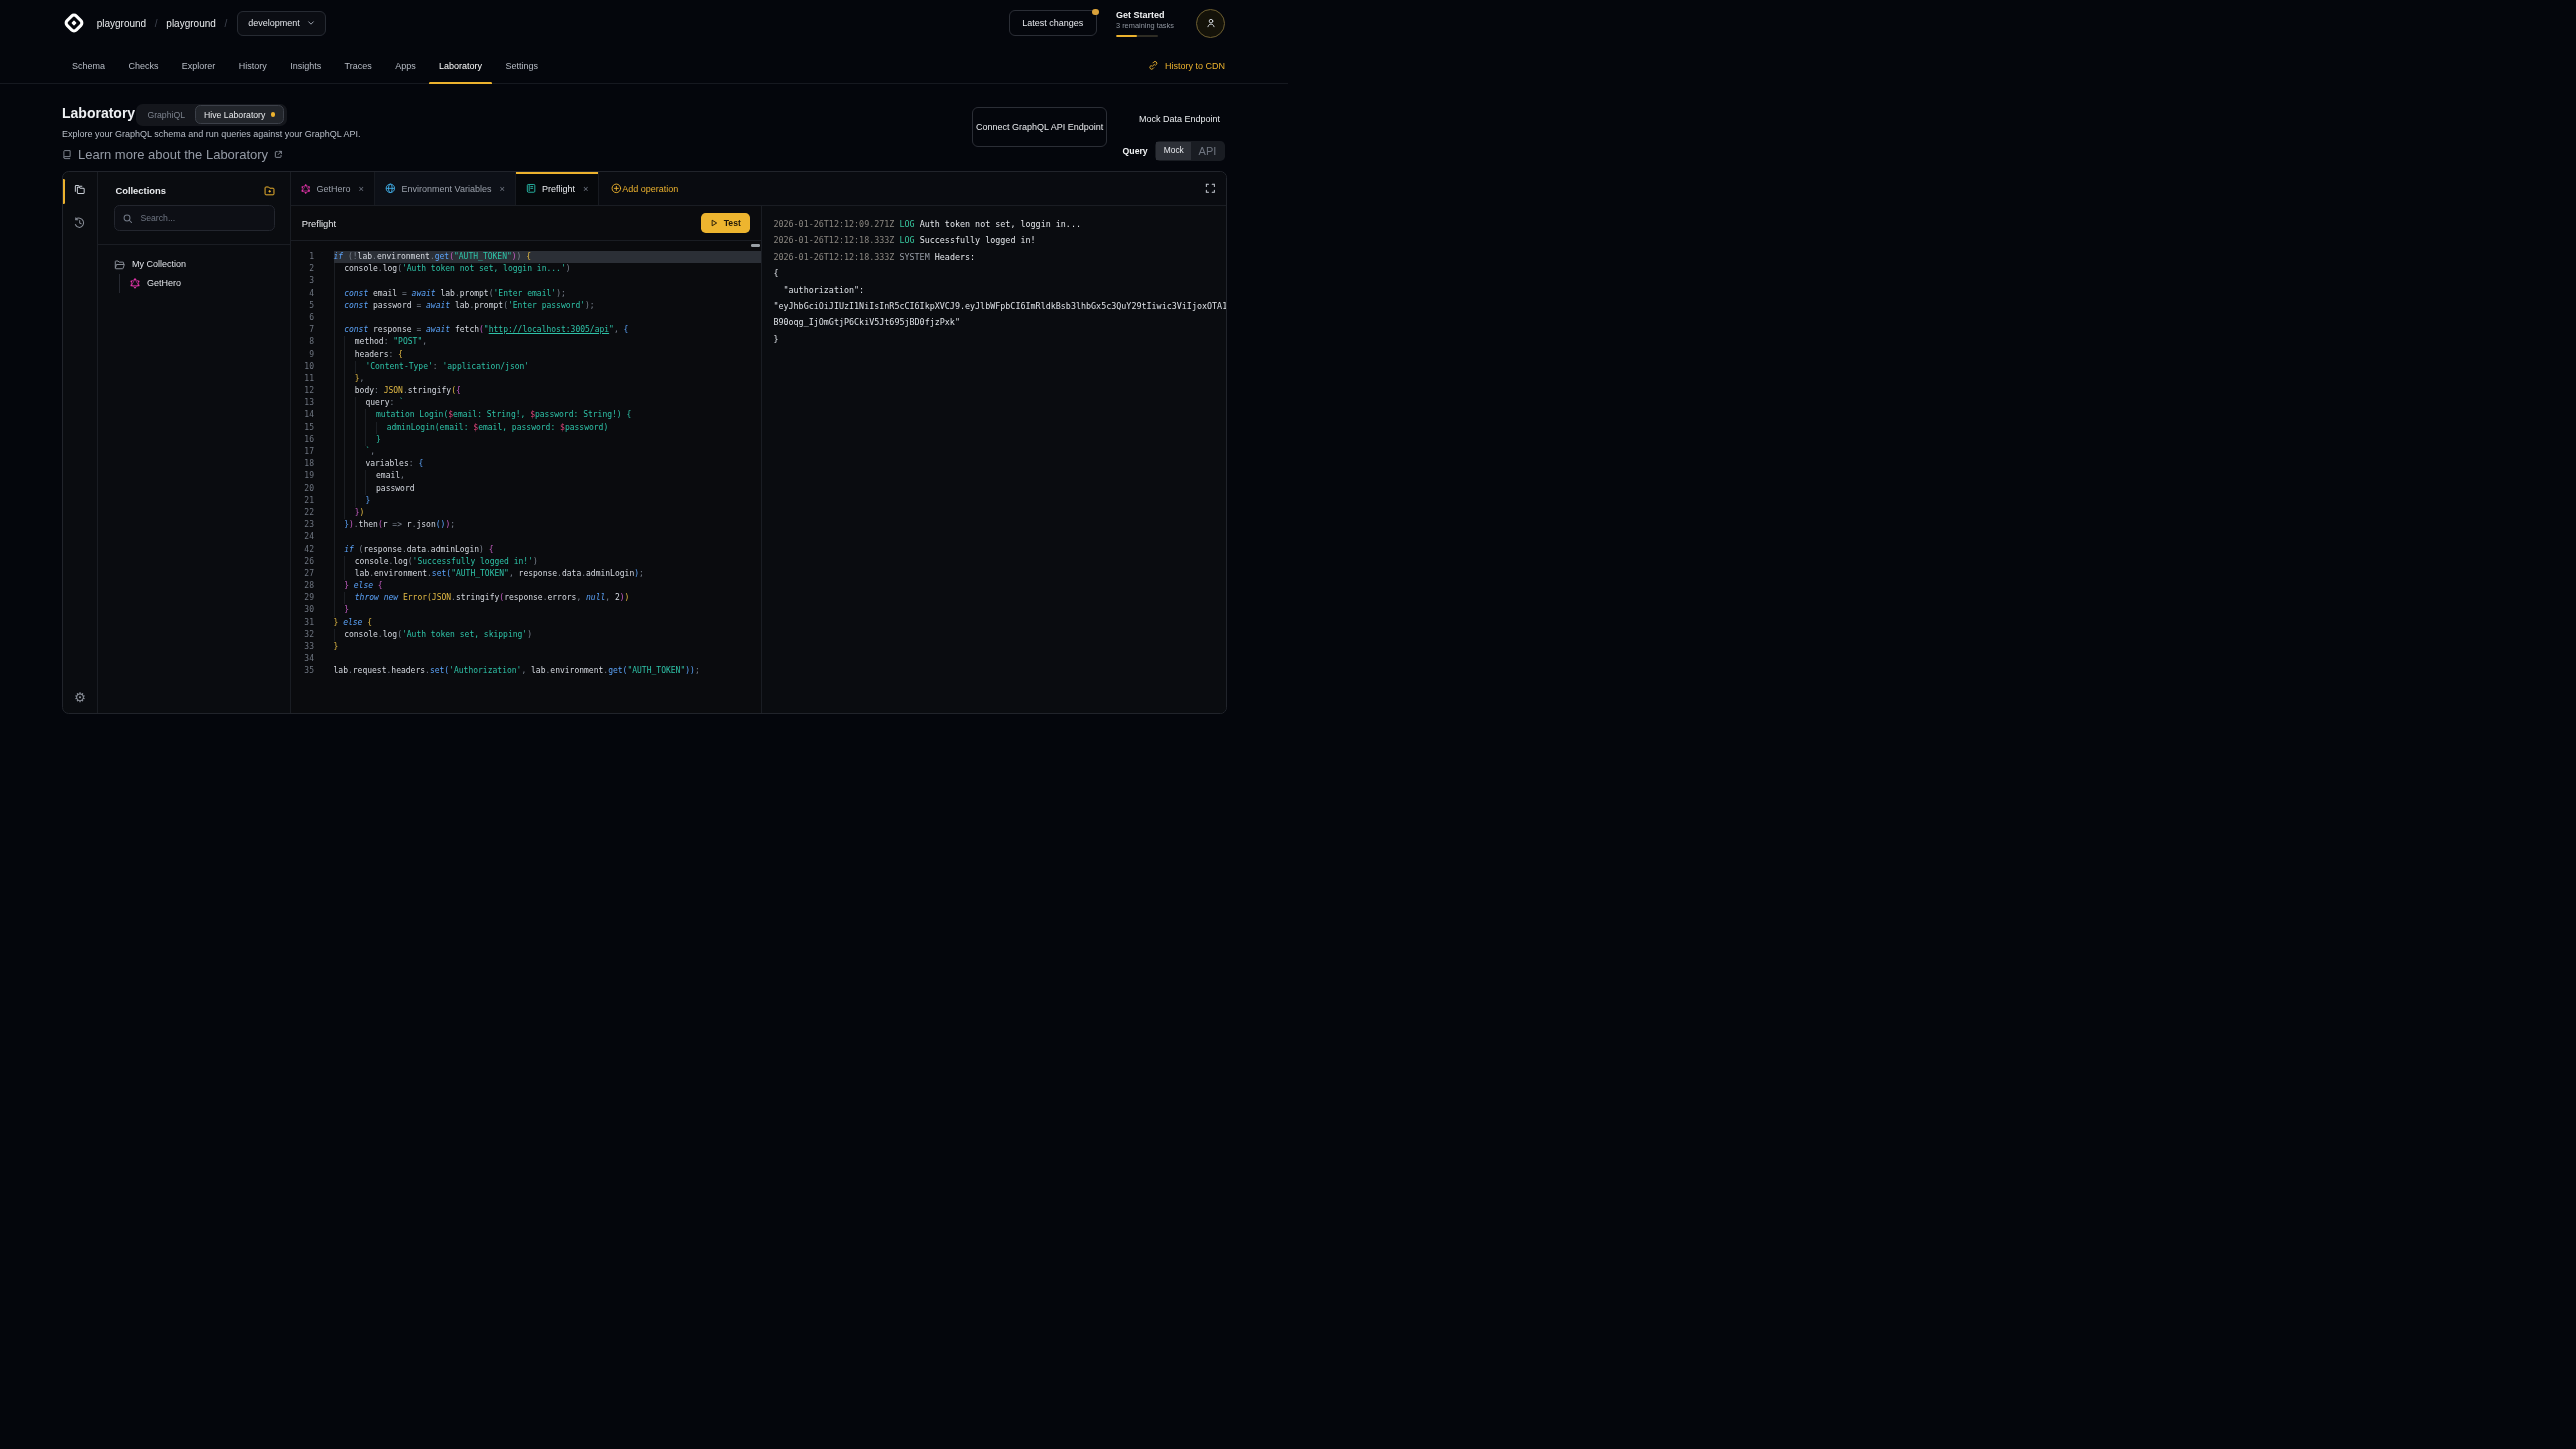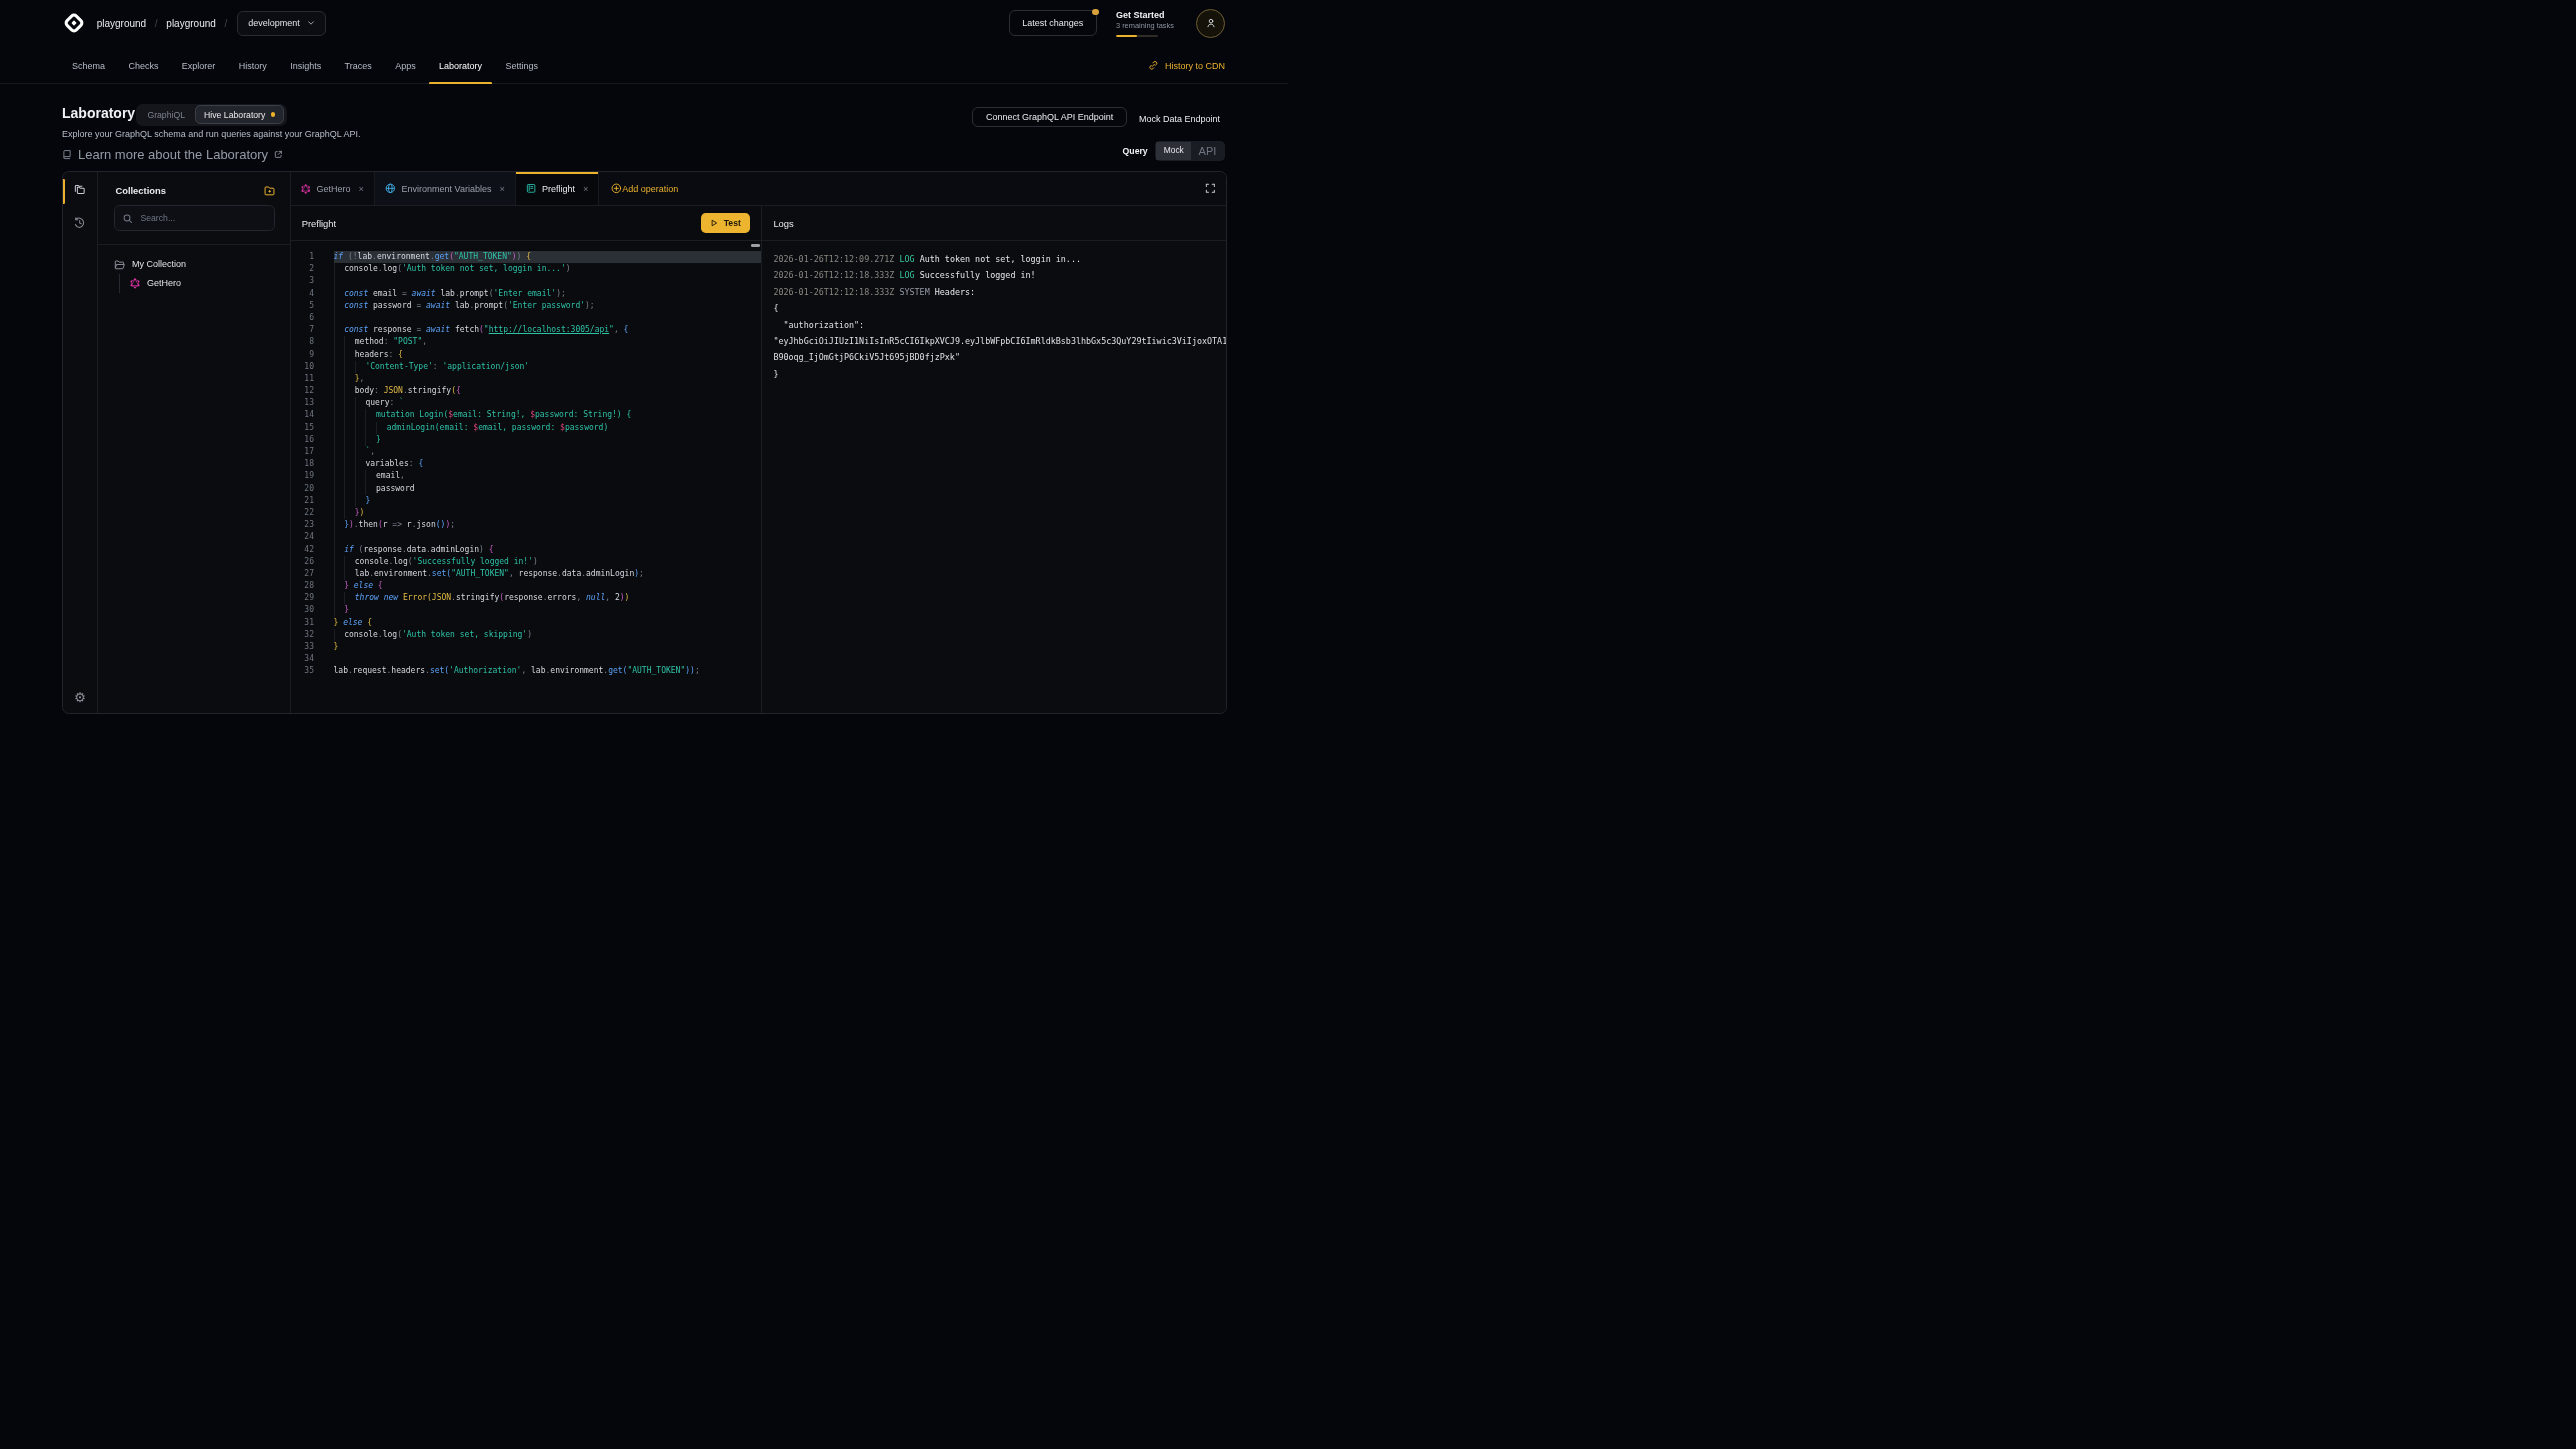"Connect GraphQL API Endpoint" .btn-endpoint { height: 20px -> 40px; padding: 0 13px -> 0 3px }
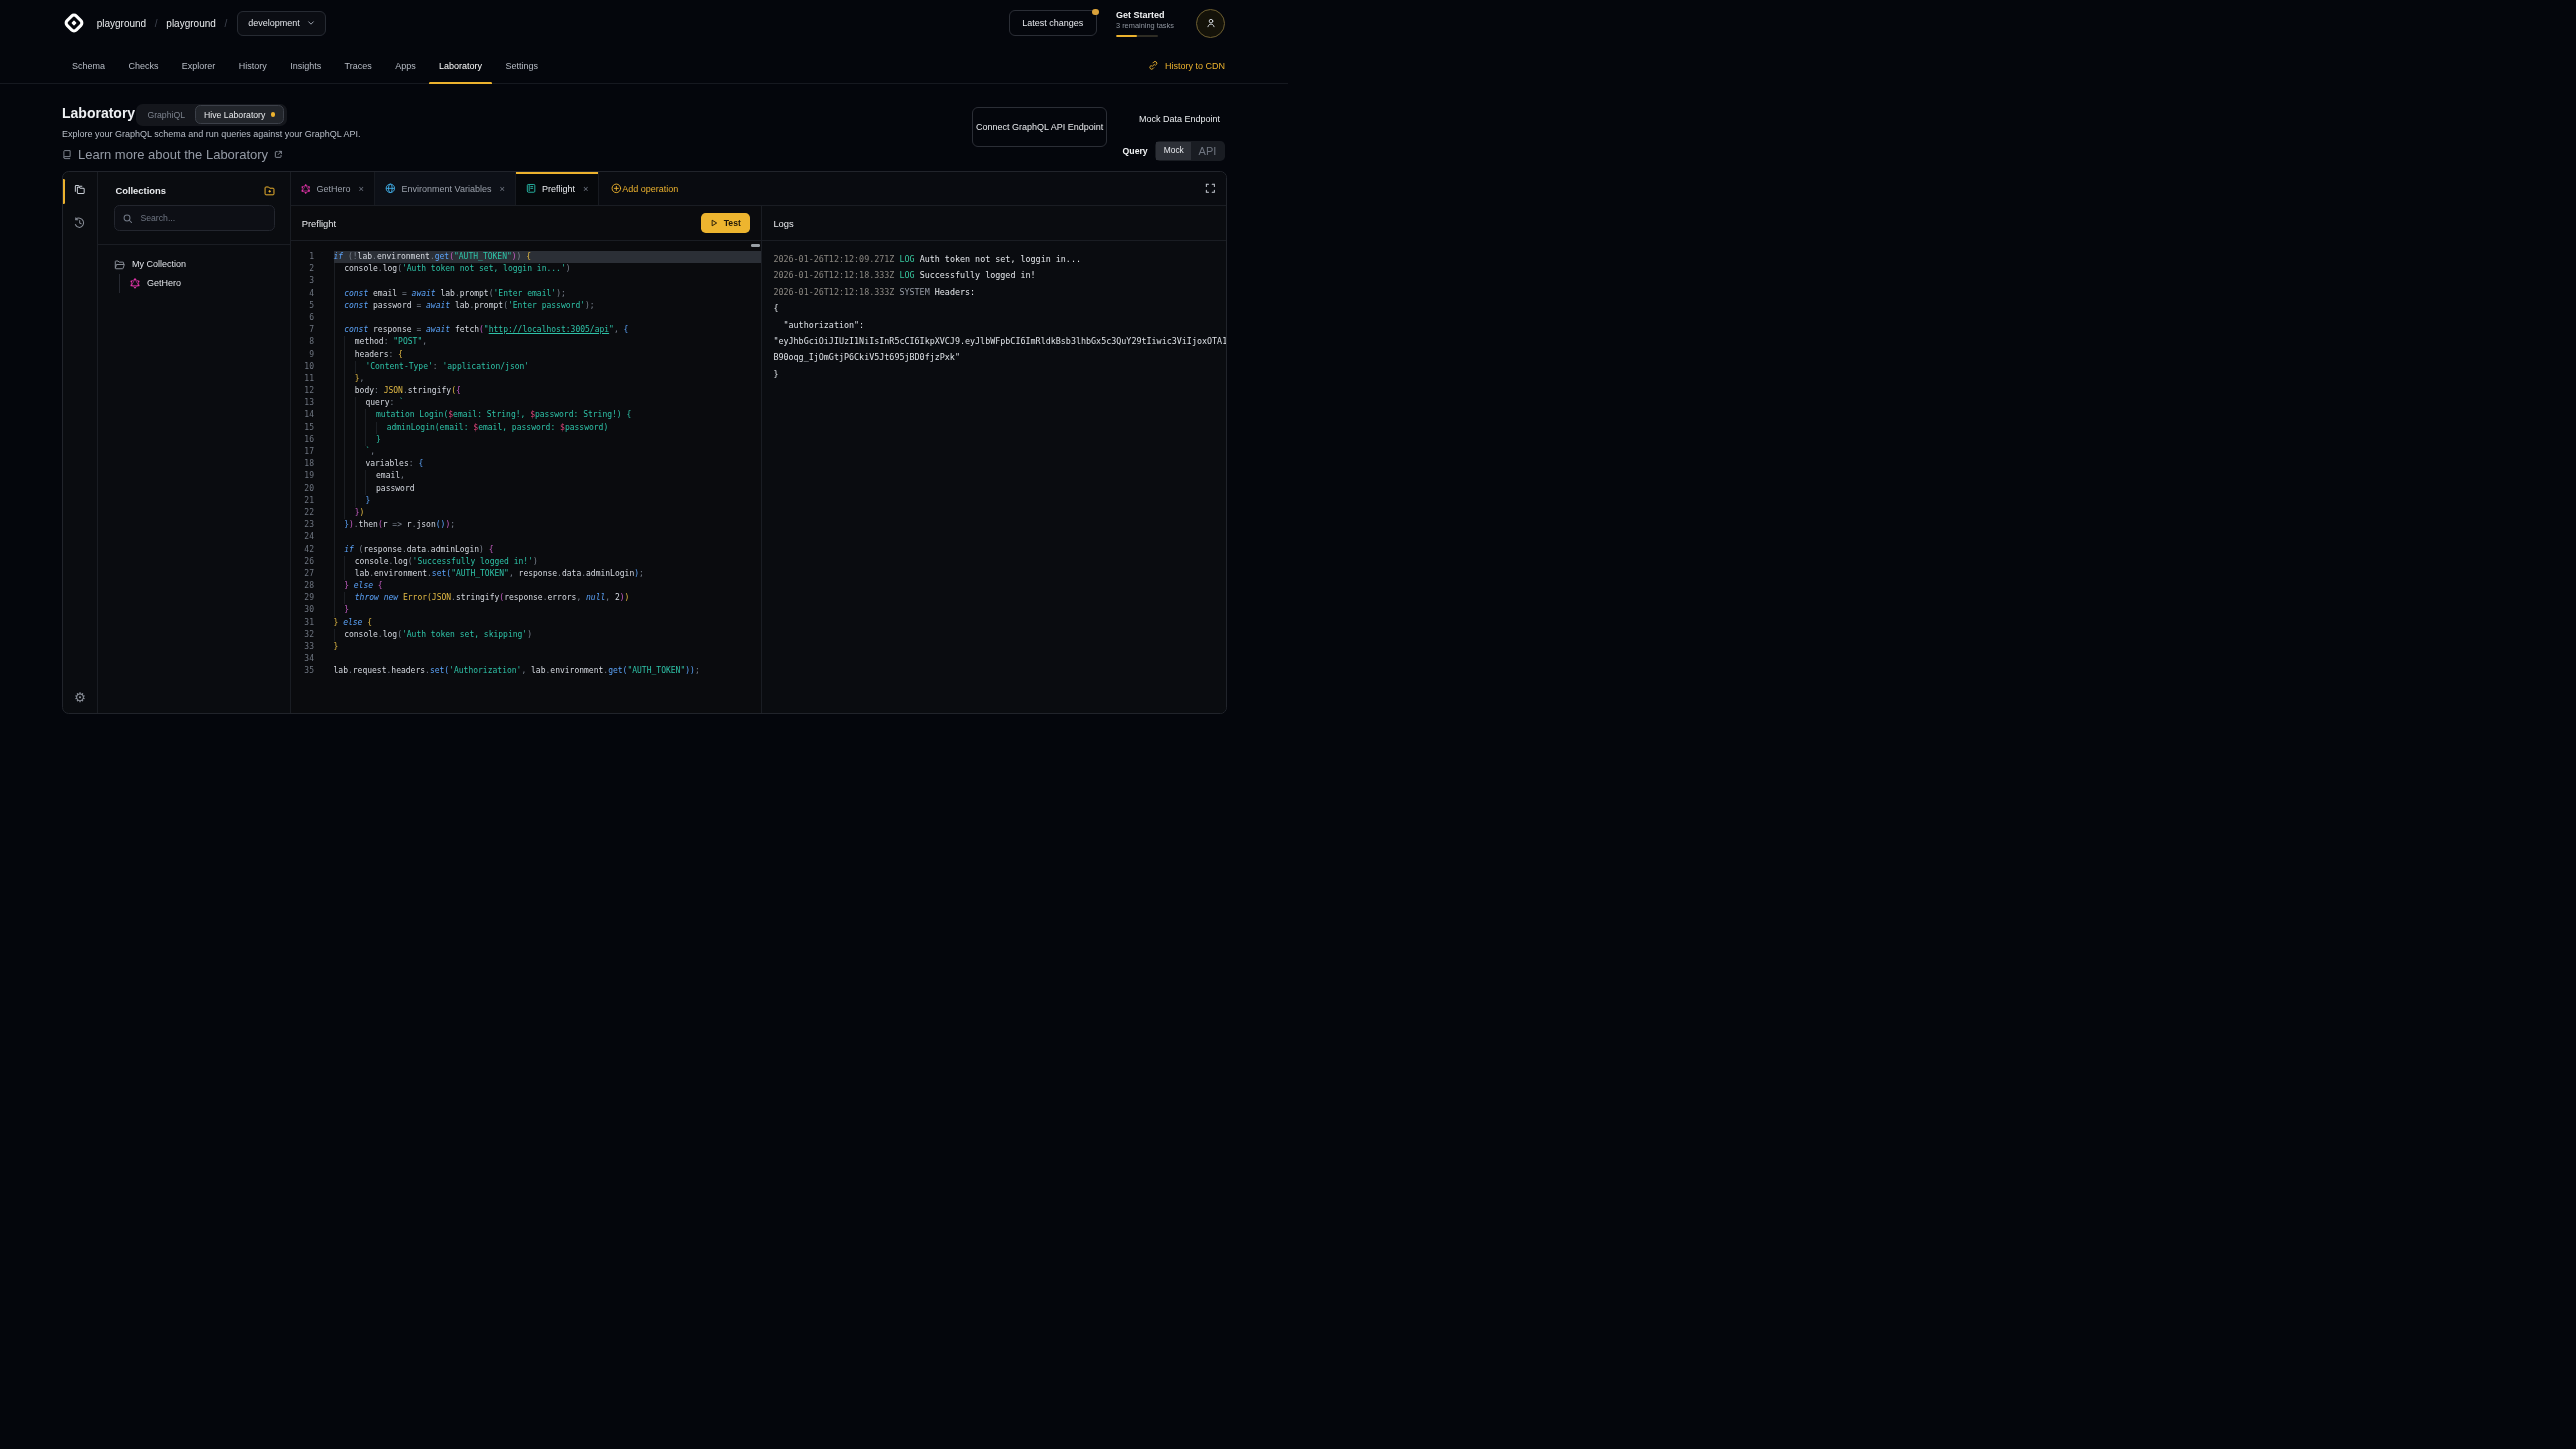"Logs" div.lhead { html: <div> <span>Logs</span> </div> -> none }
